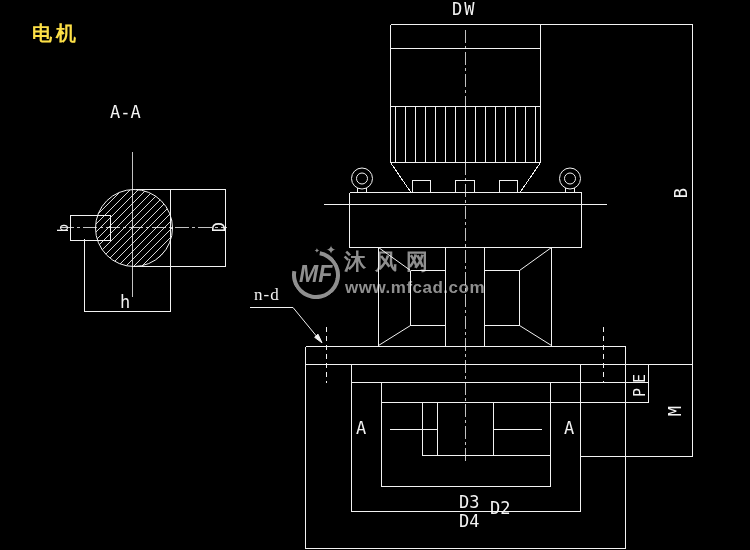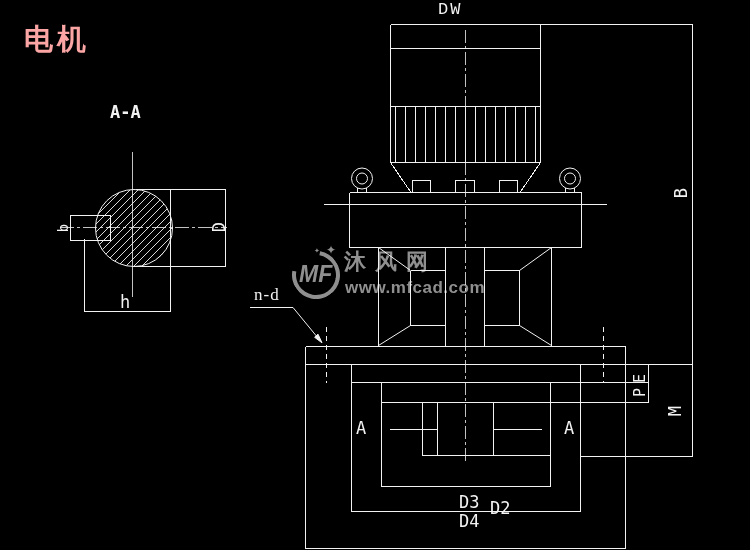"DW" div.lbl { font-family: Liberation Mono, monospace -> none; left: 438px -> 452px }
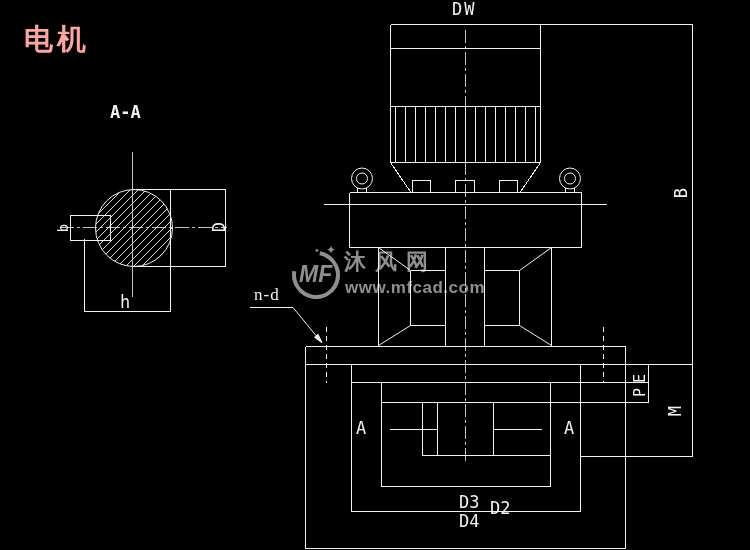"电机" .title-red { color: #fca5a5 -> #fde047; font-size: 29px -> 20px; left: 24px -> 32px }
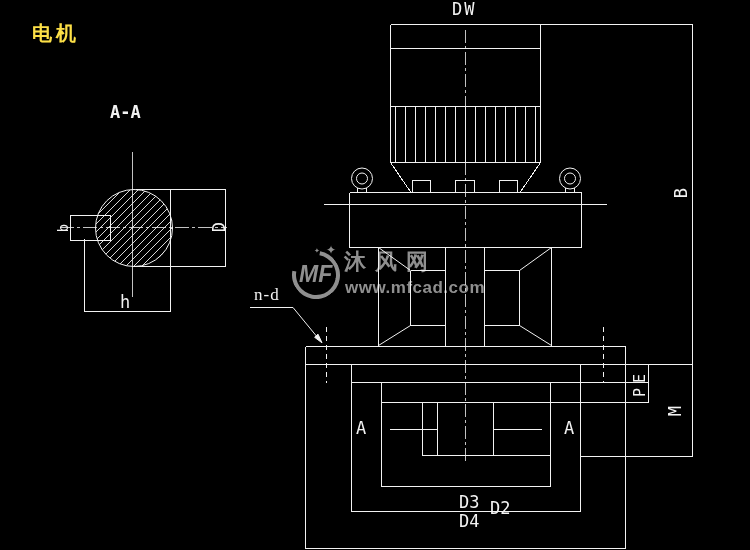"A-A" div.lbl { font-weight: bold -> none }
